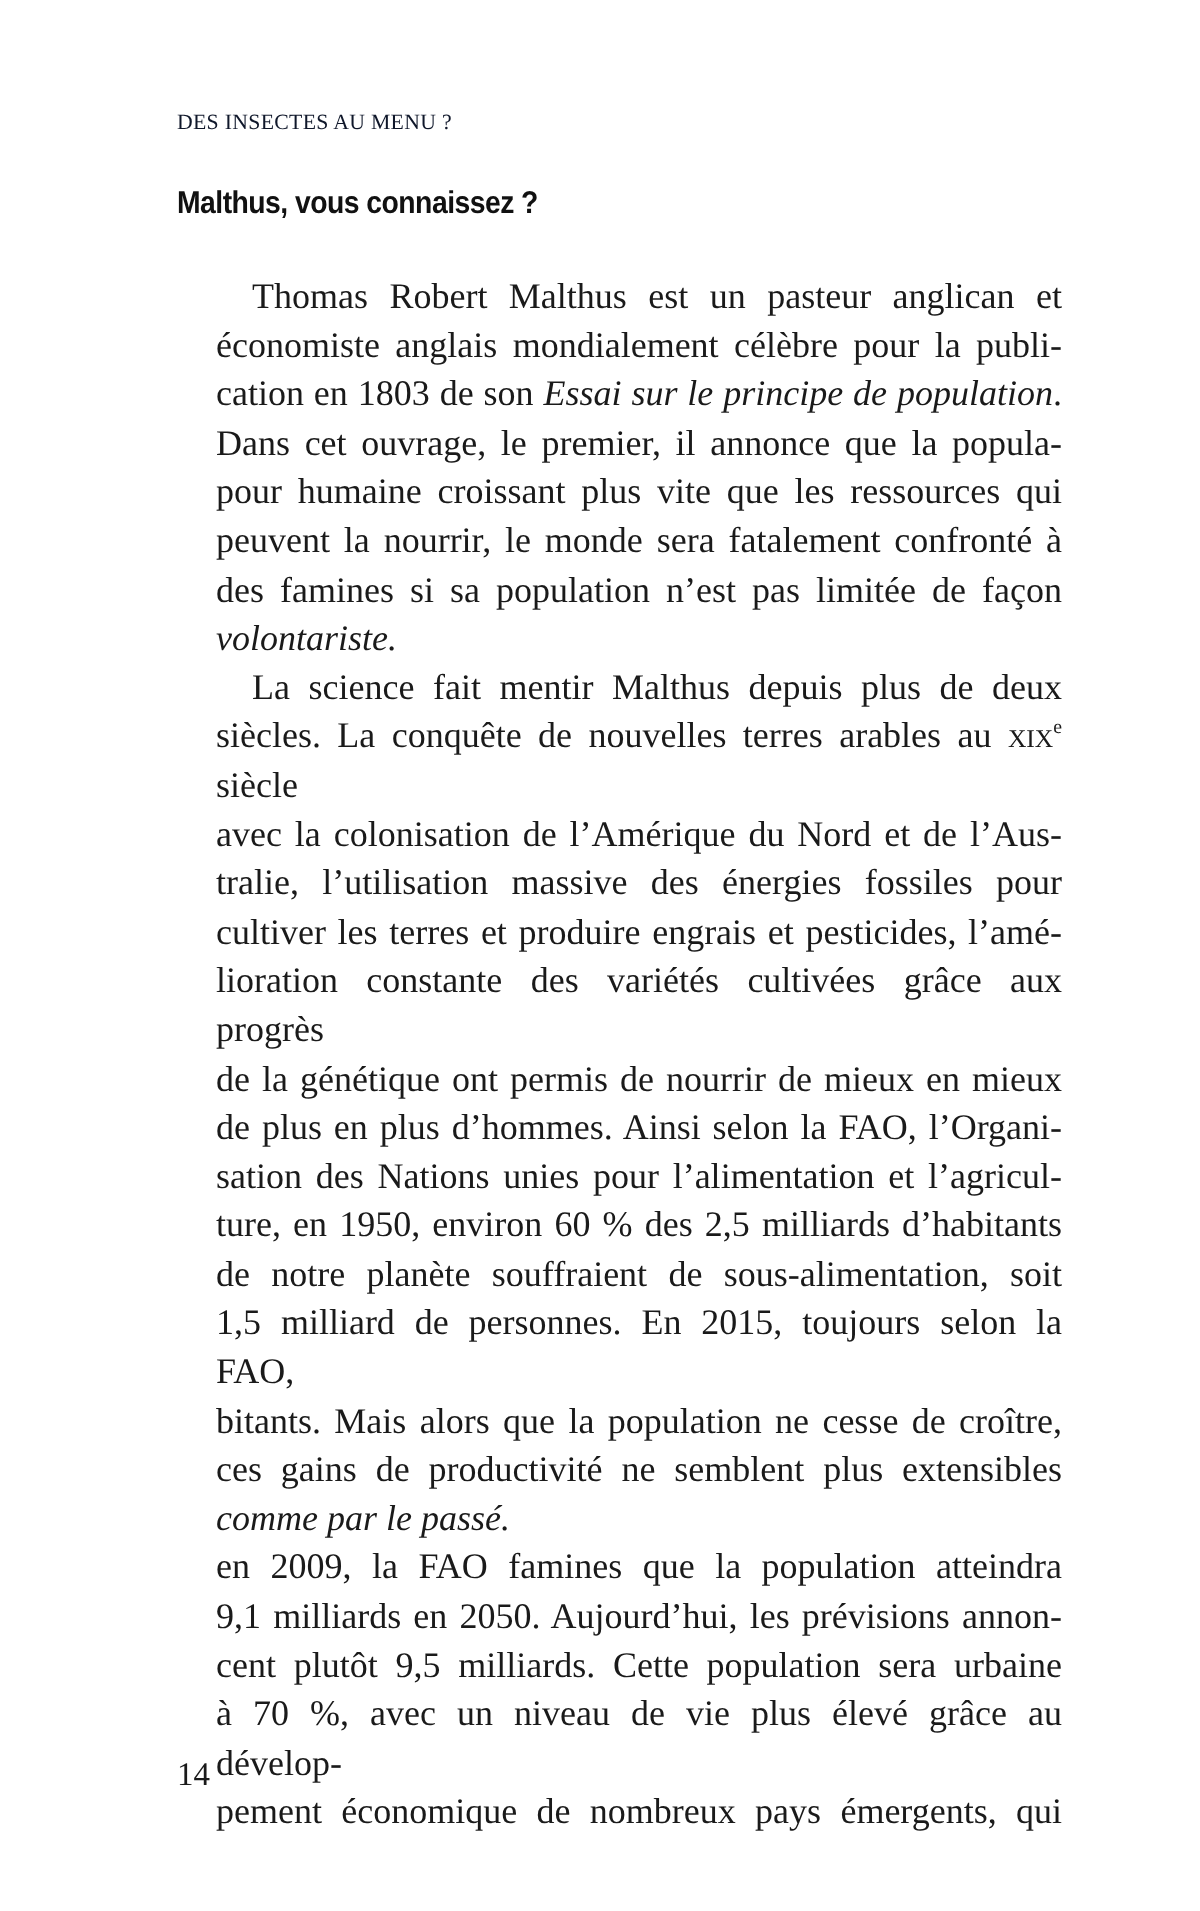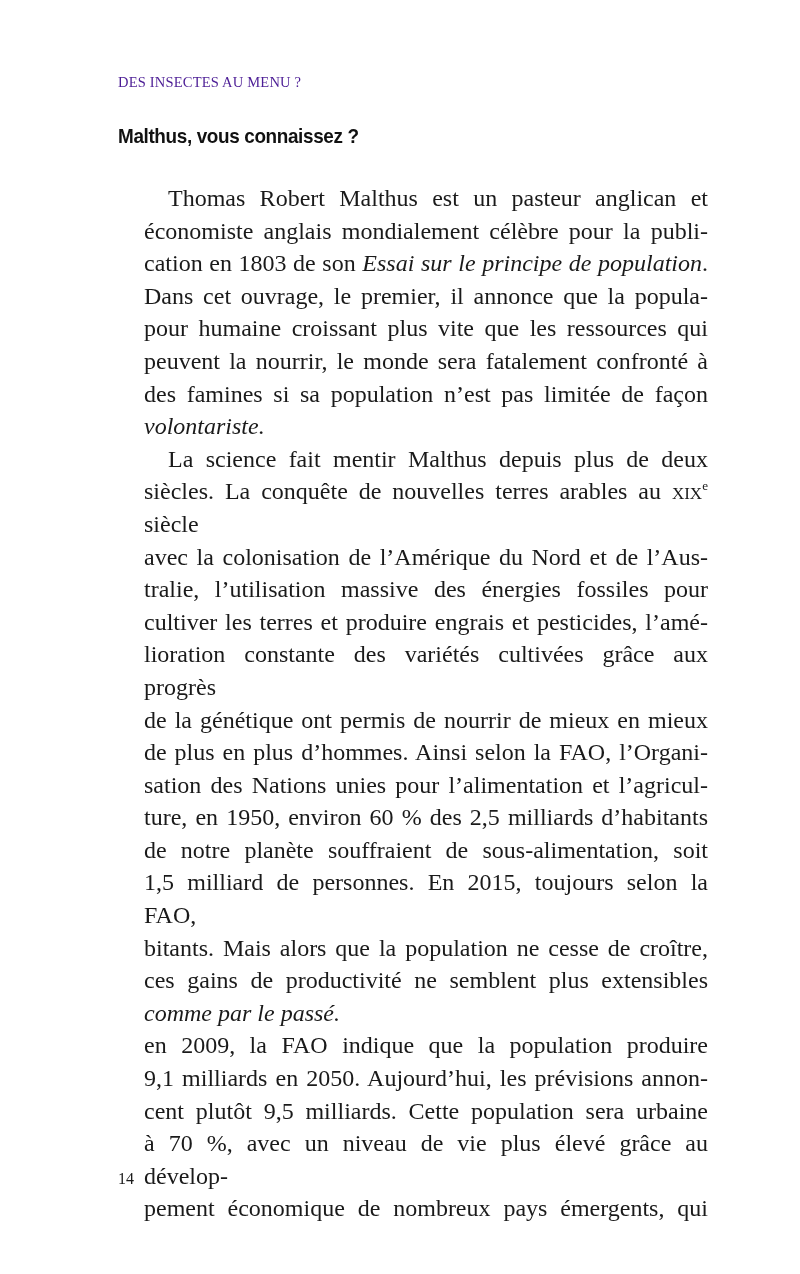"DES INSECTES AU MENU ?" .running-head { color: #4c1d95 -> #0f172a }
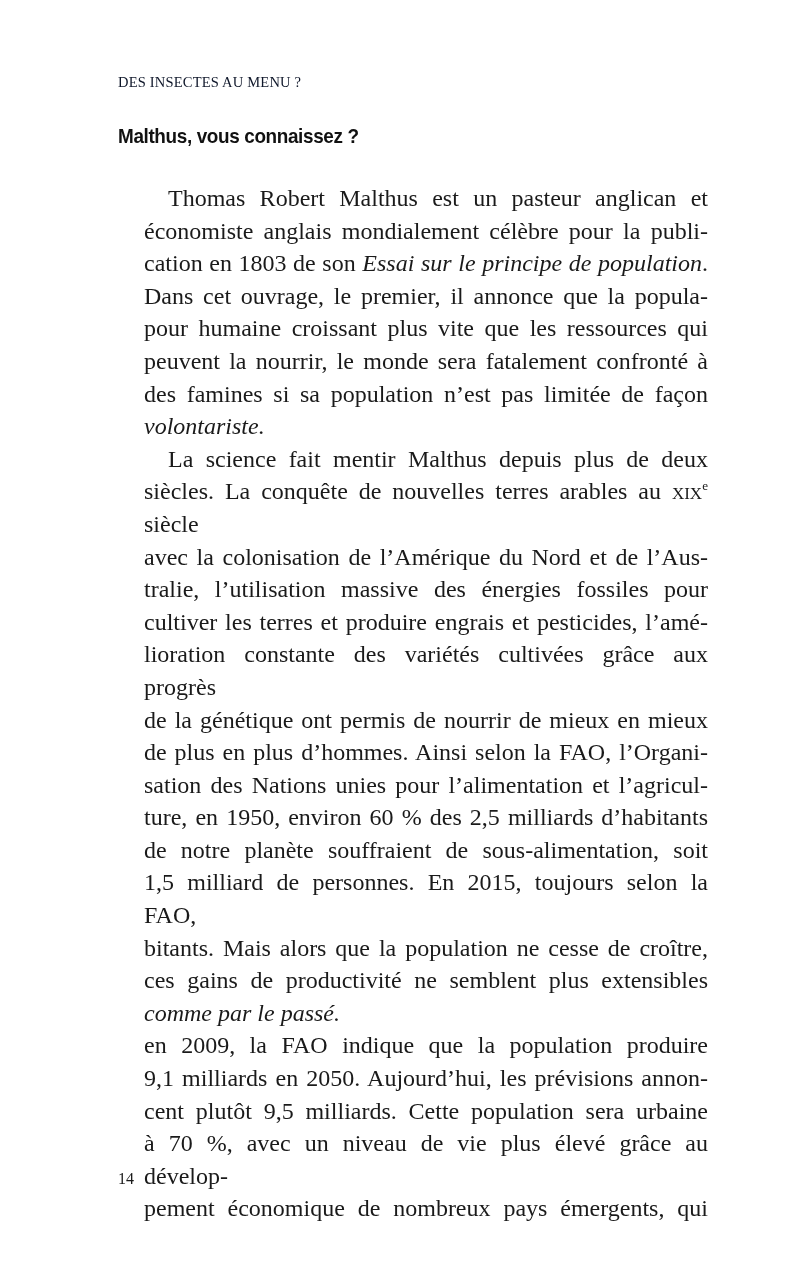"en 2009, la FAO indique" span.jline { text: indique que la population produire -> famines que la population atteindra }
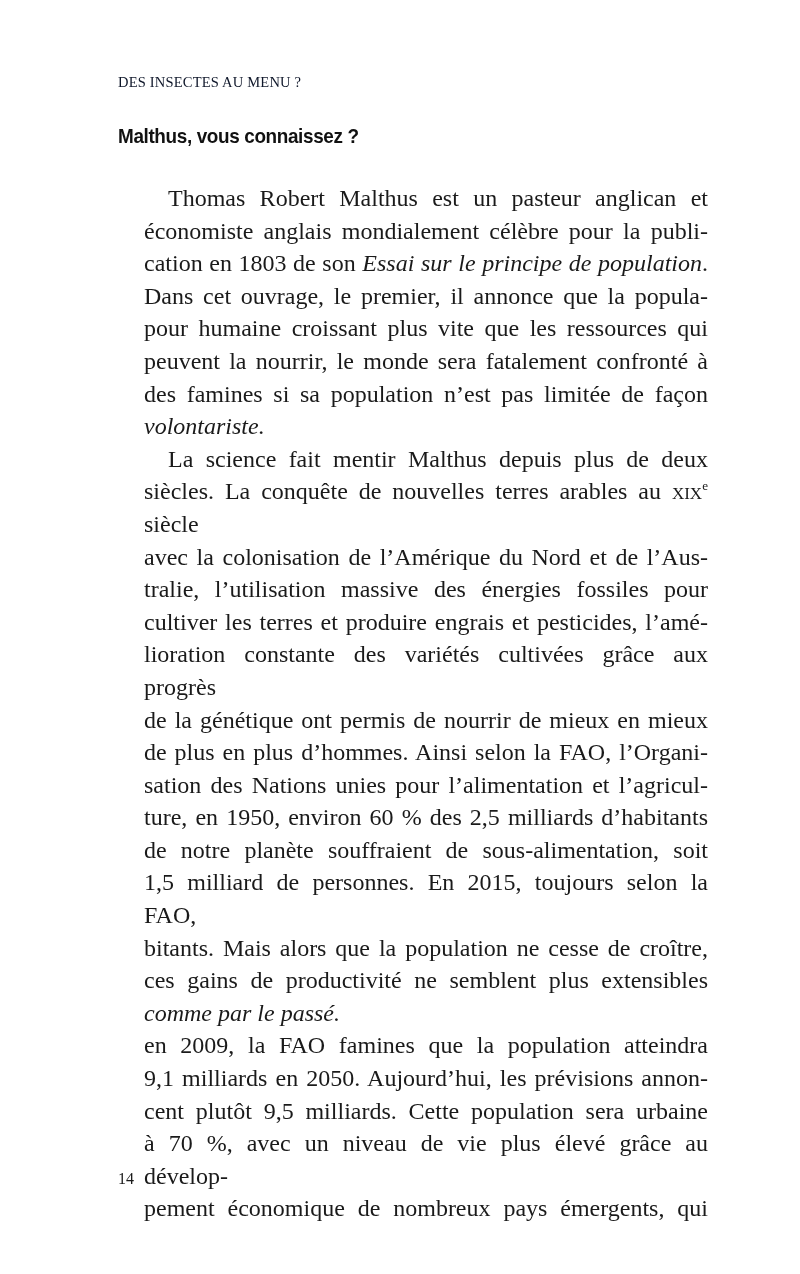"14" .folio { font-size: 16px -> 22px }
